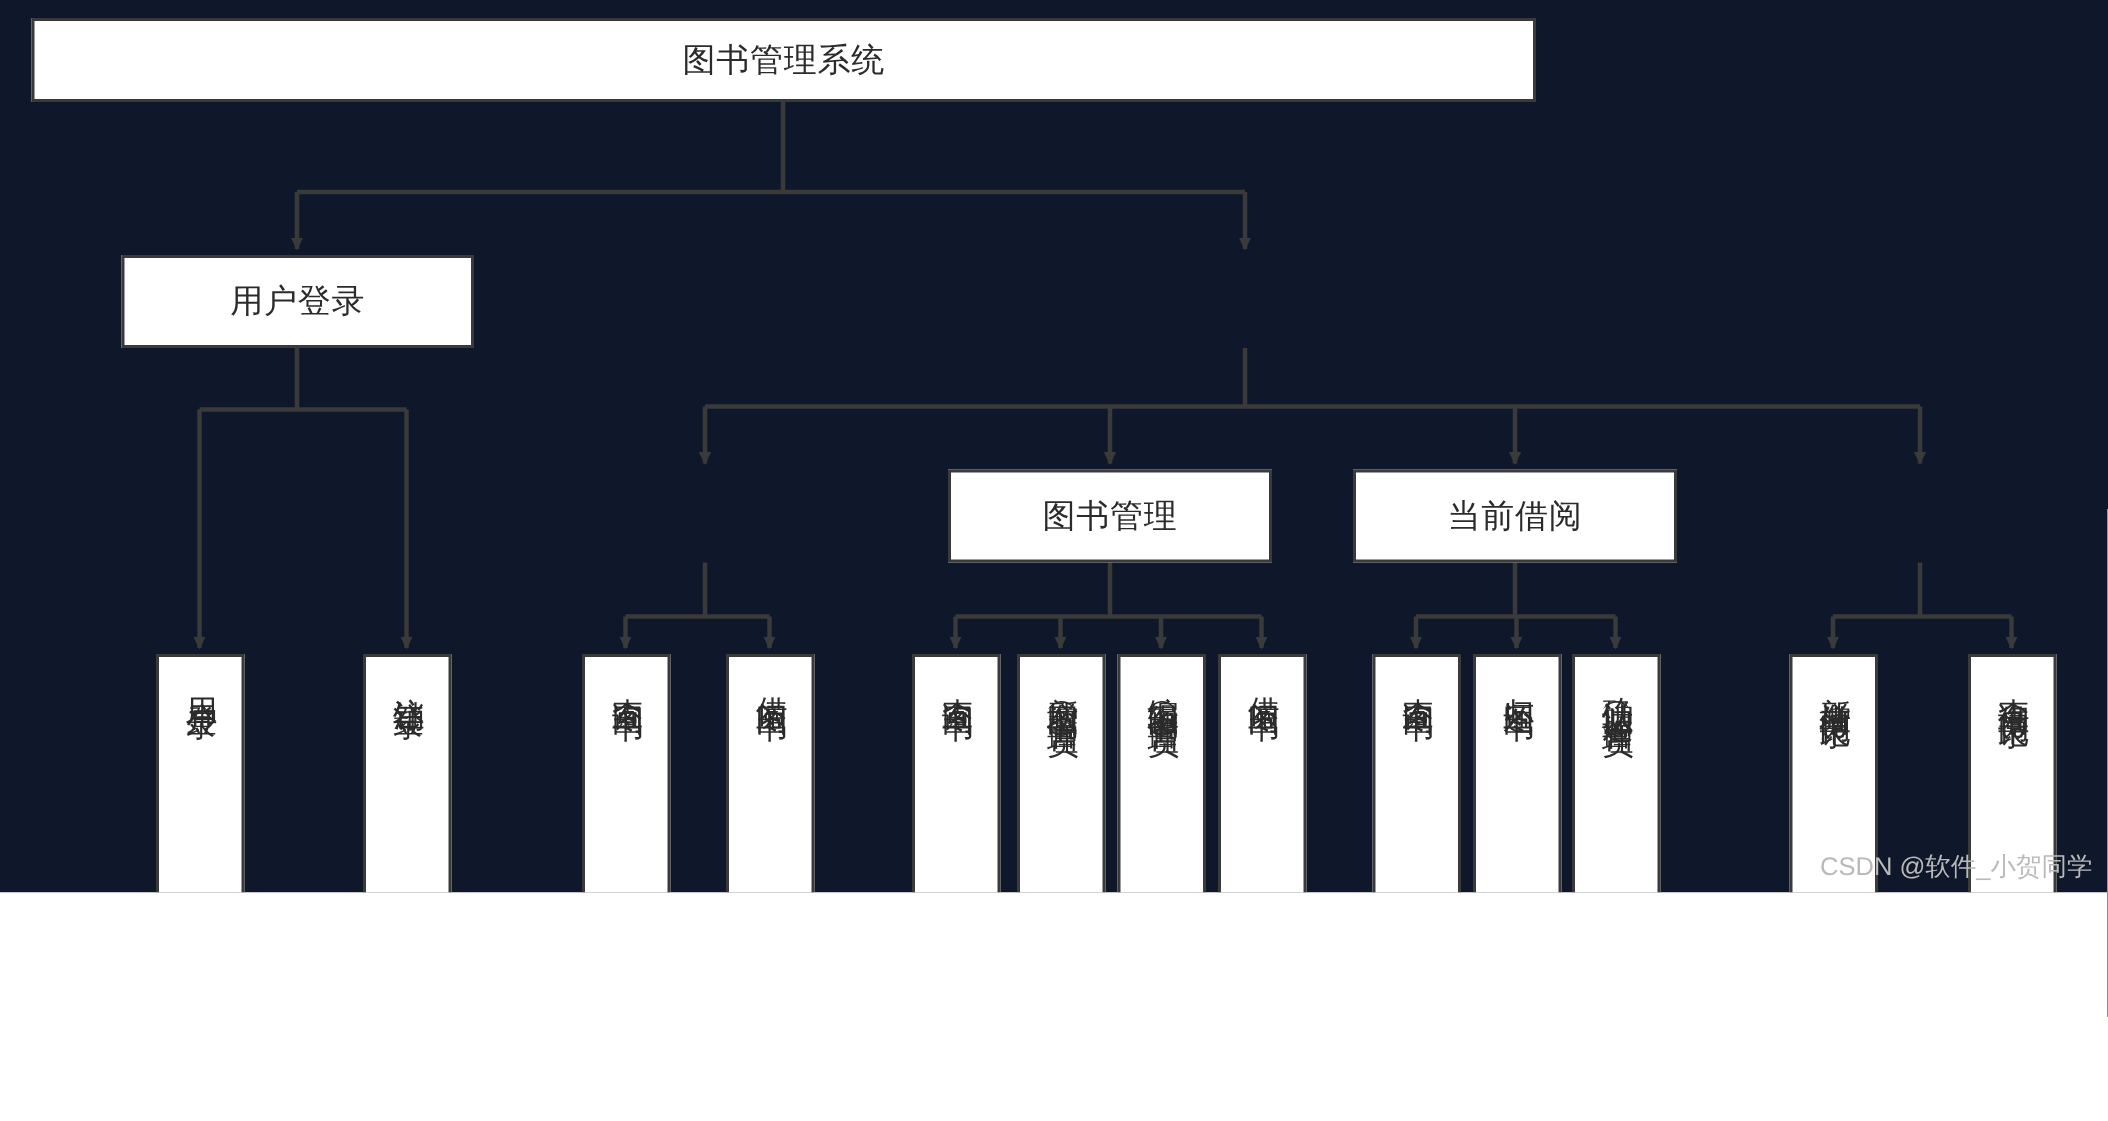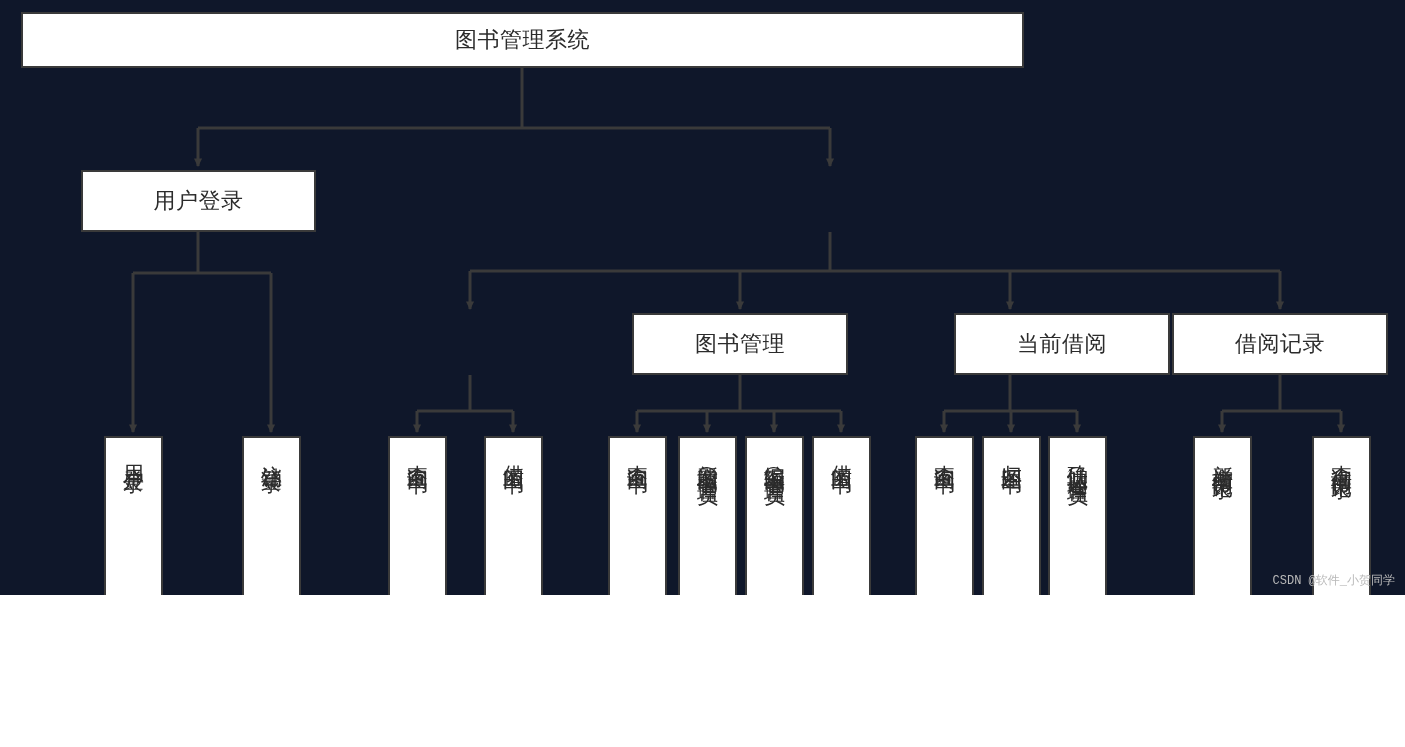"当前借阅" div.node { left: 954px -> 902px }
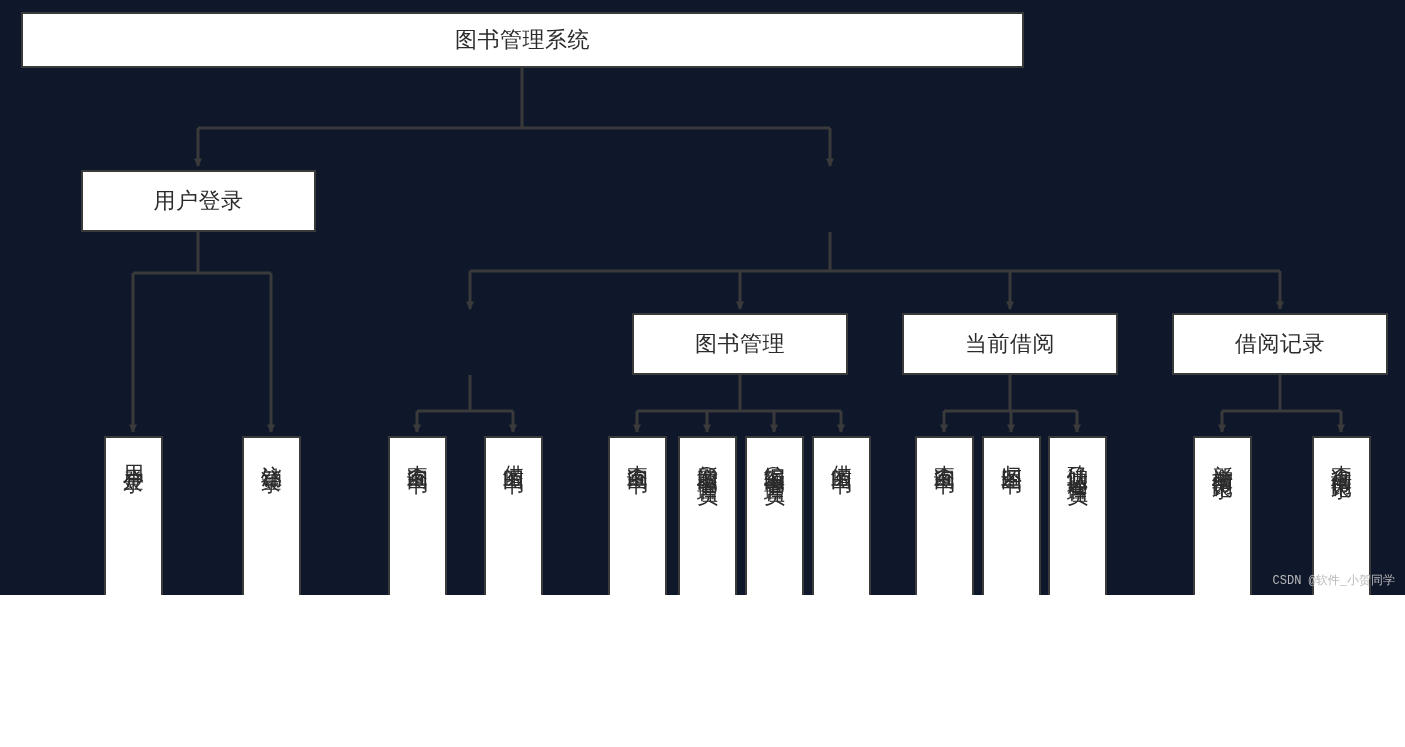"借阅记录" div.node { html: <div> <span>借阅记录</span> </div> -> none }
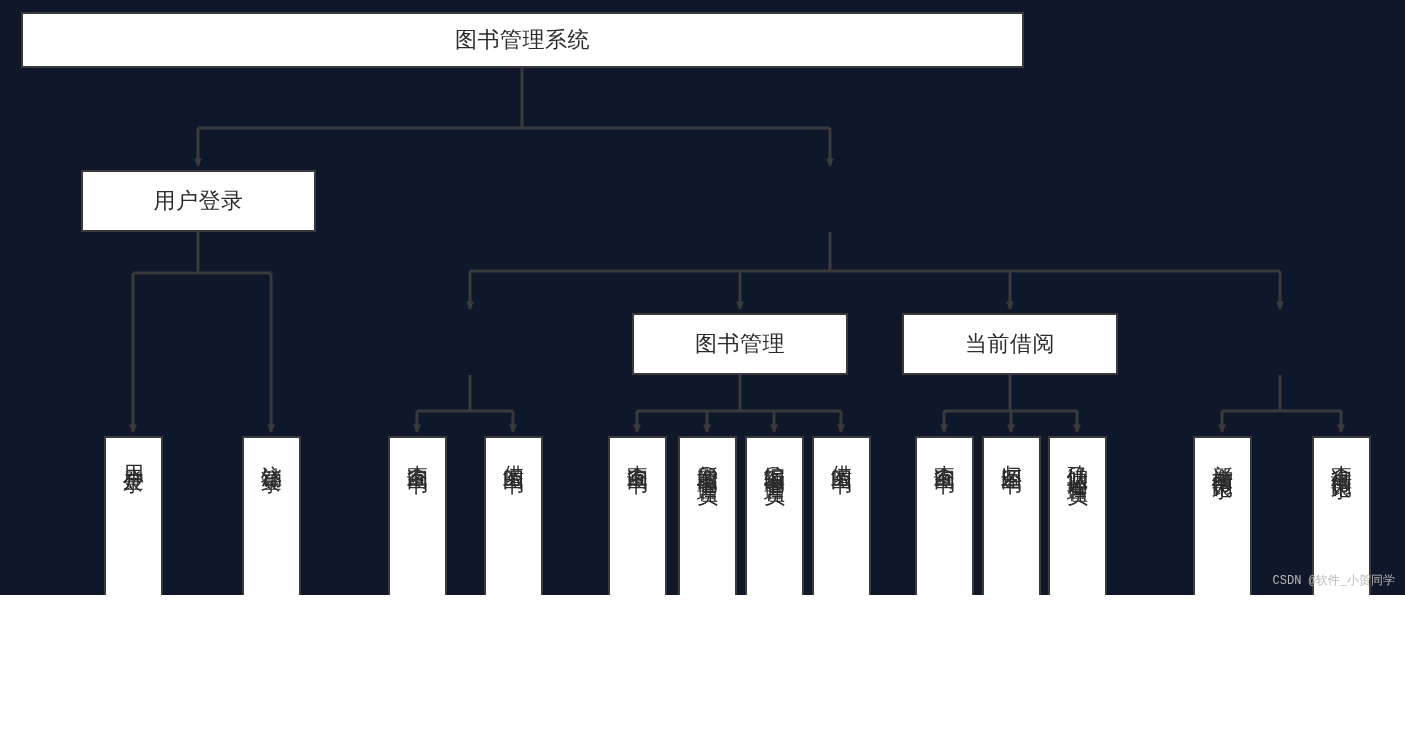"CSDN @软件_小贺同学" #watermark { font-family: Liberation Mono, monospace -> Liberation Sans, sans-serif; font-size: 12px -> 17px }
